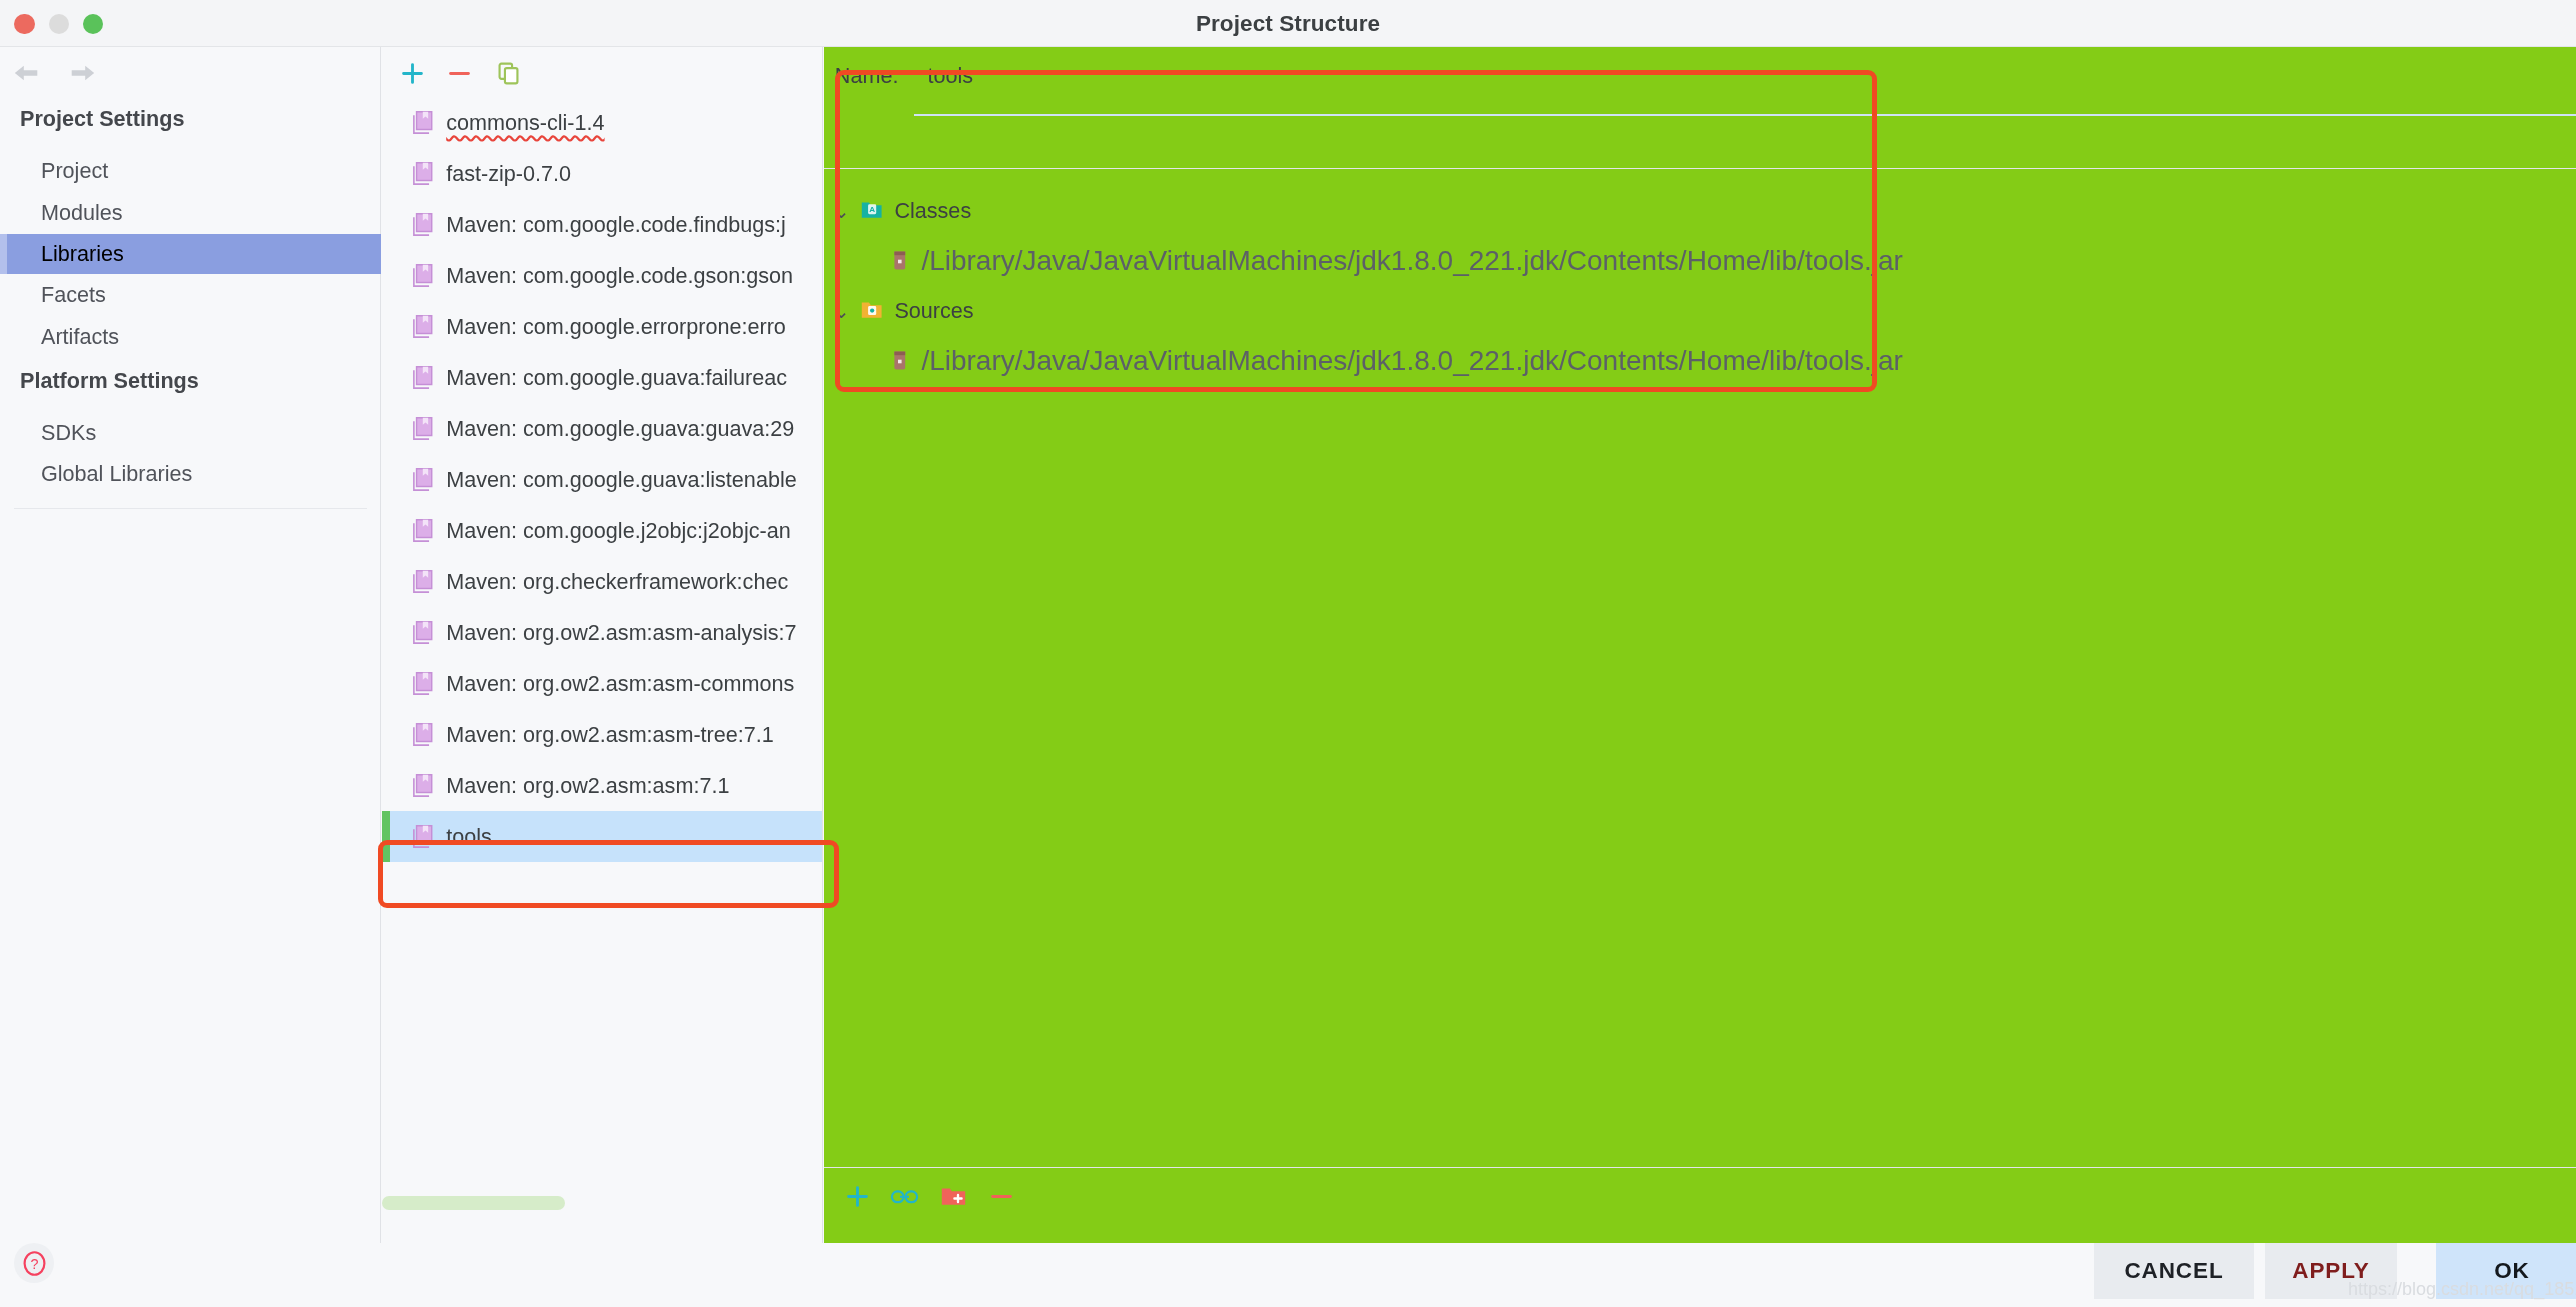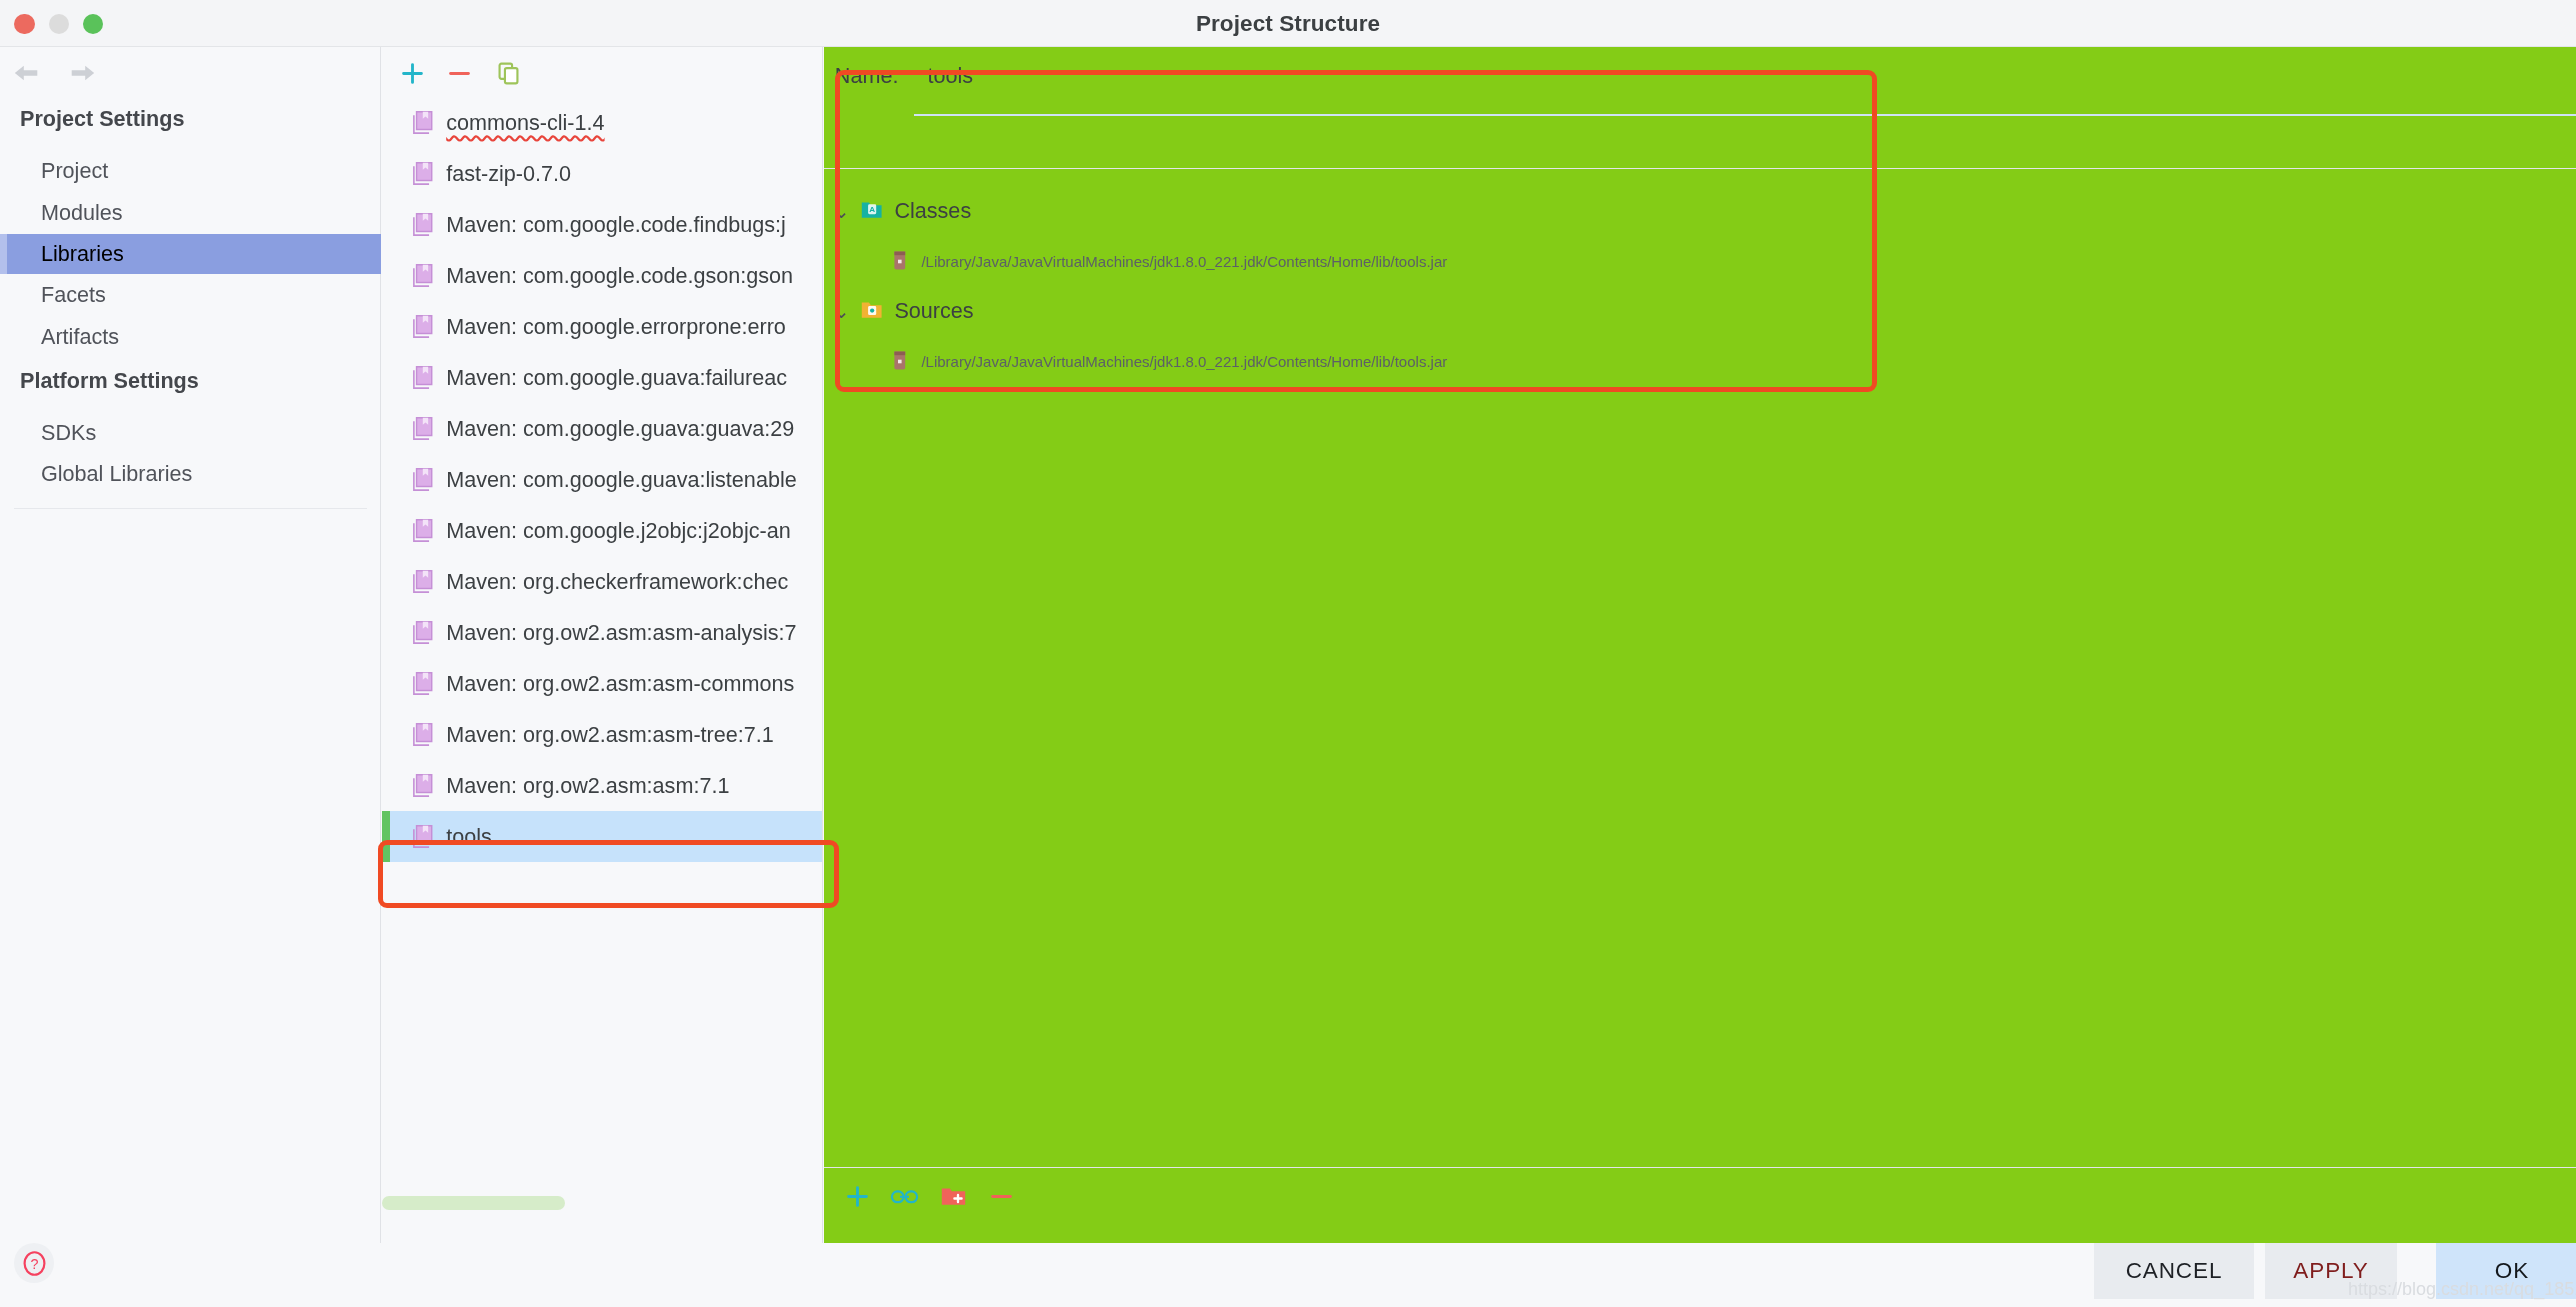"/Library/Java/JavaVirtualMachines/jdk1.8" .tree-node .tpath { font-size: 15px -> 28px }
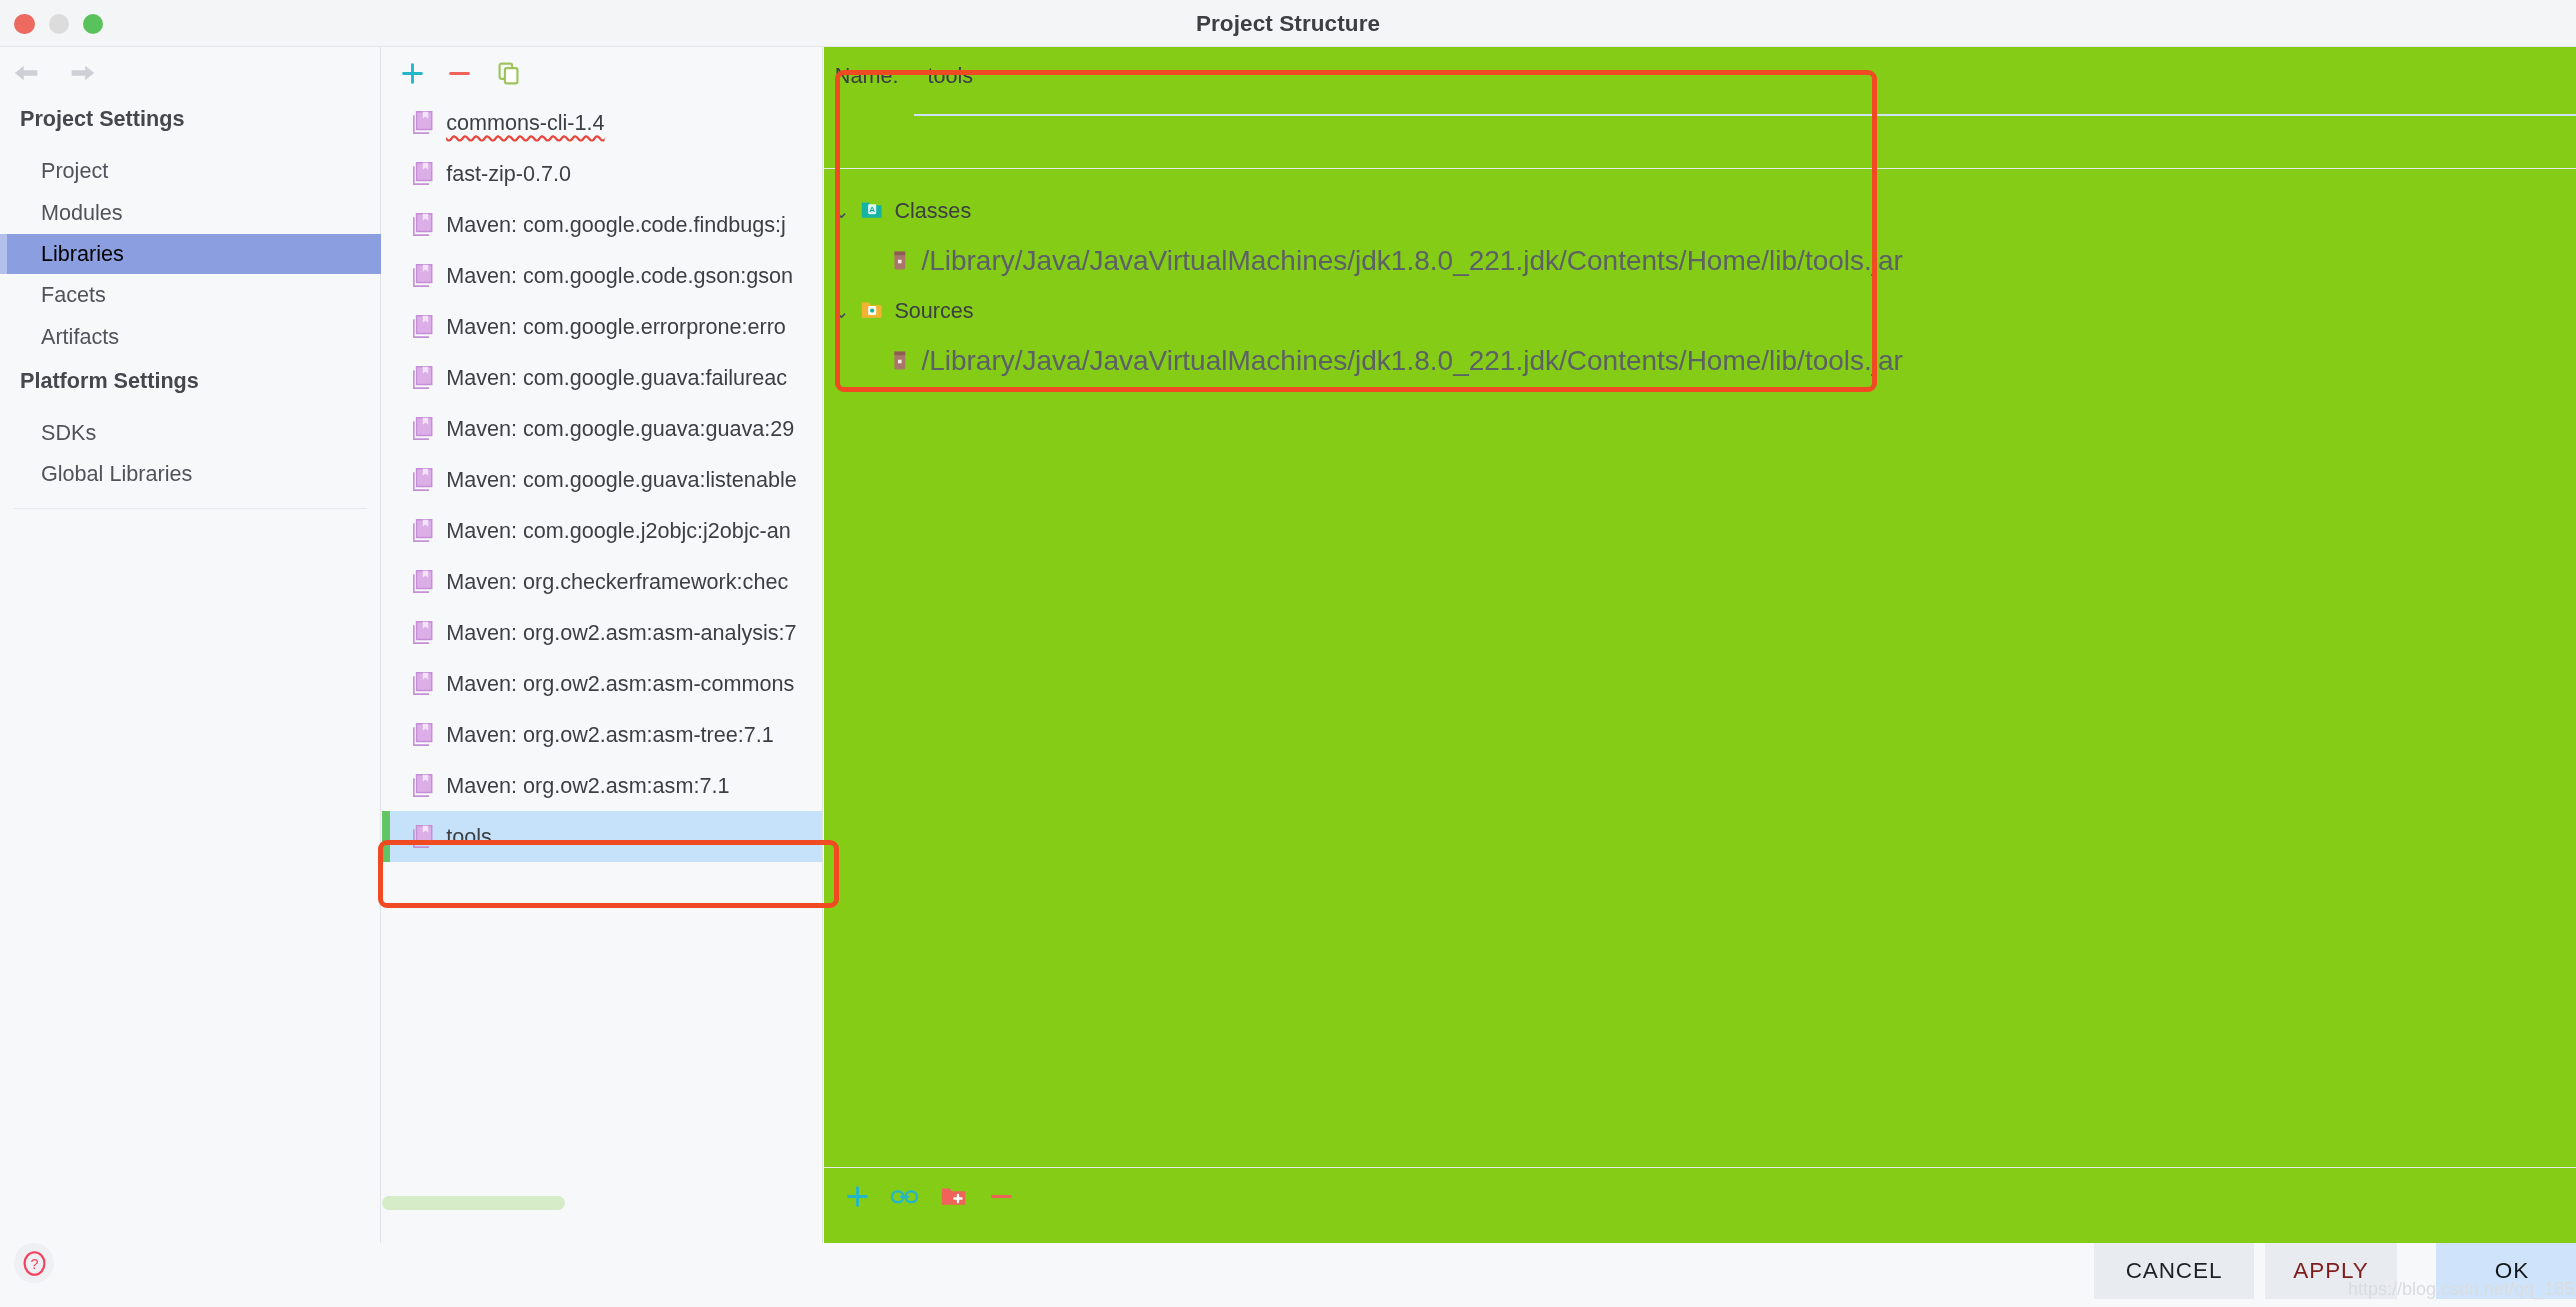"CANCEL" .btn { font-weight: normal -> bold }
